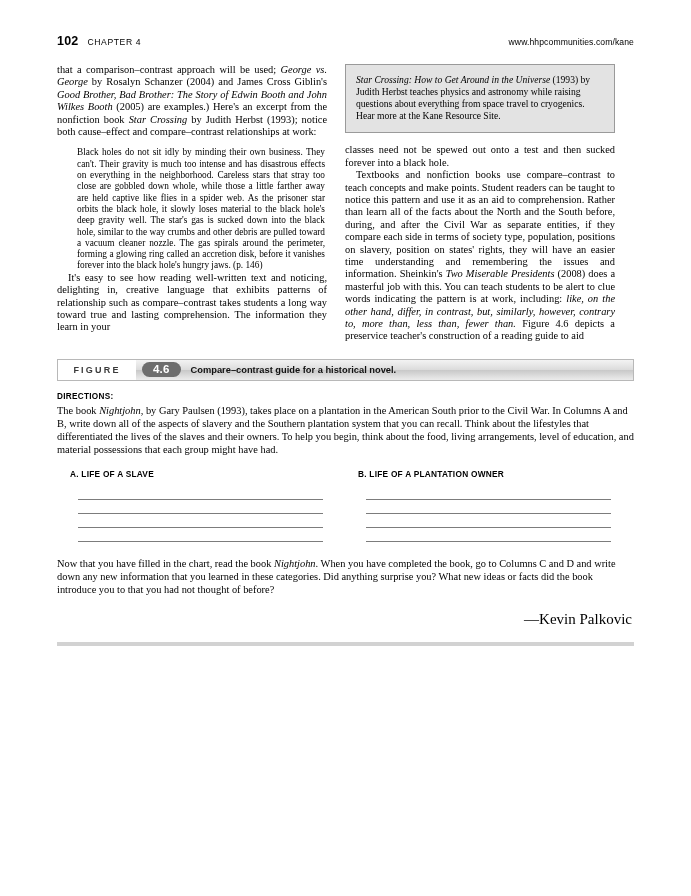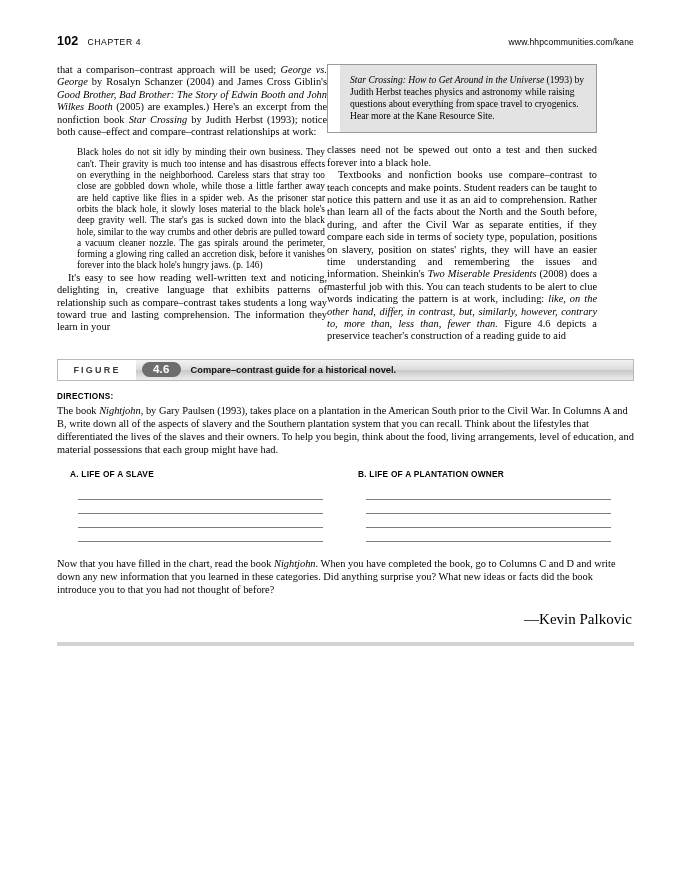"that a comparison–contrast approach will" .columns { gap: none -> 18px }
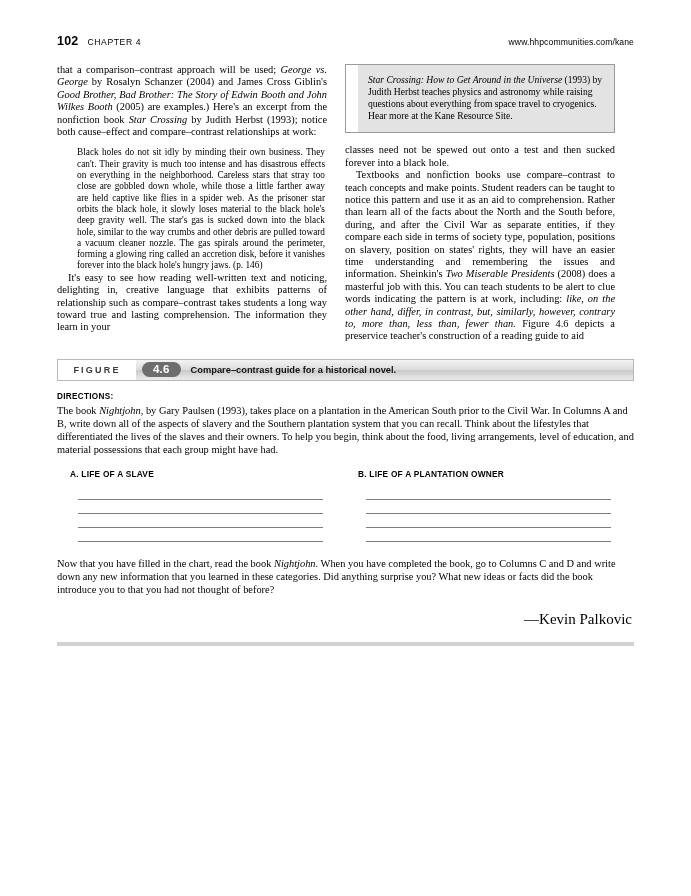"Star Crossing: How to Get" .booktalk-body { margin-left: 12px -> none }
